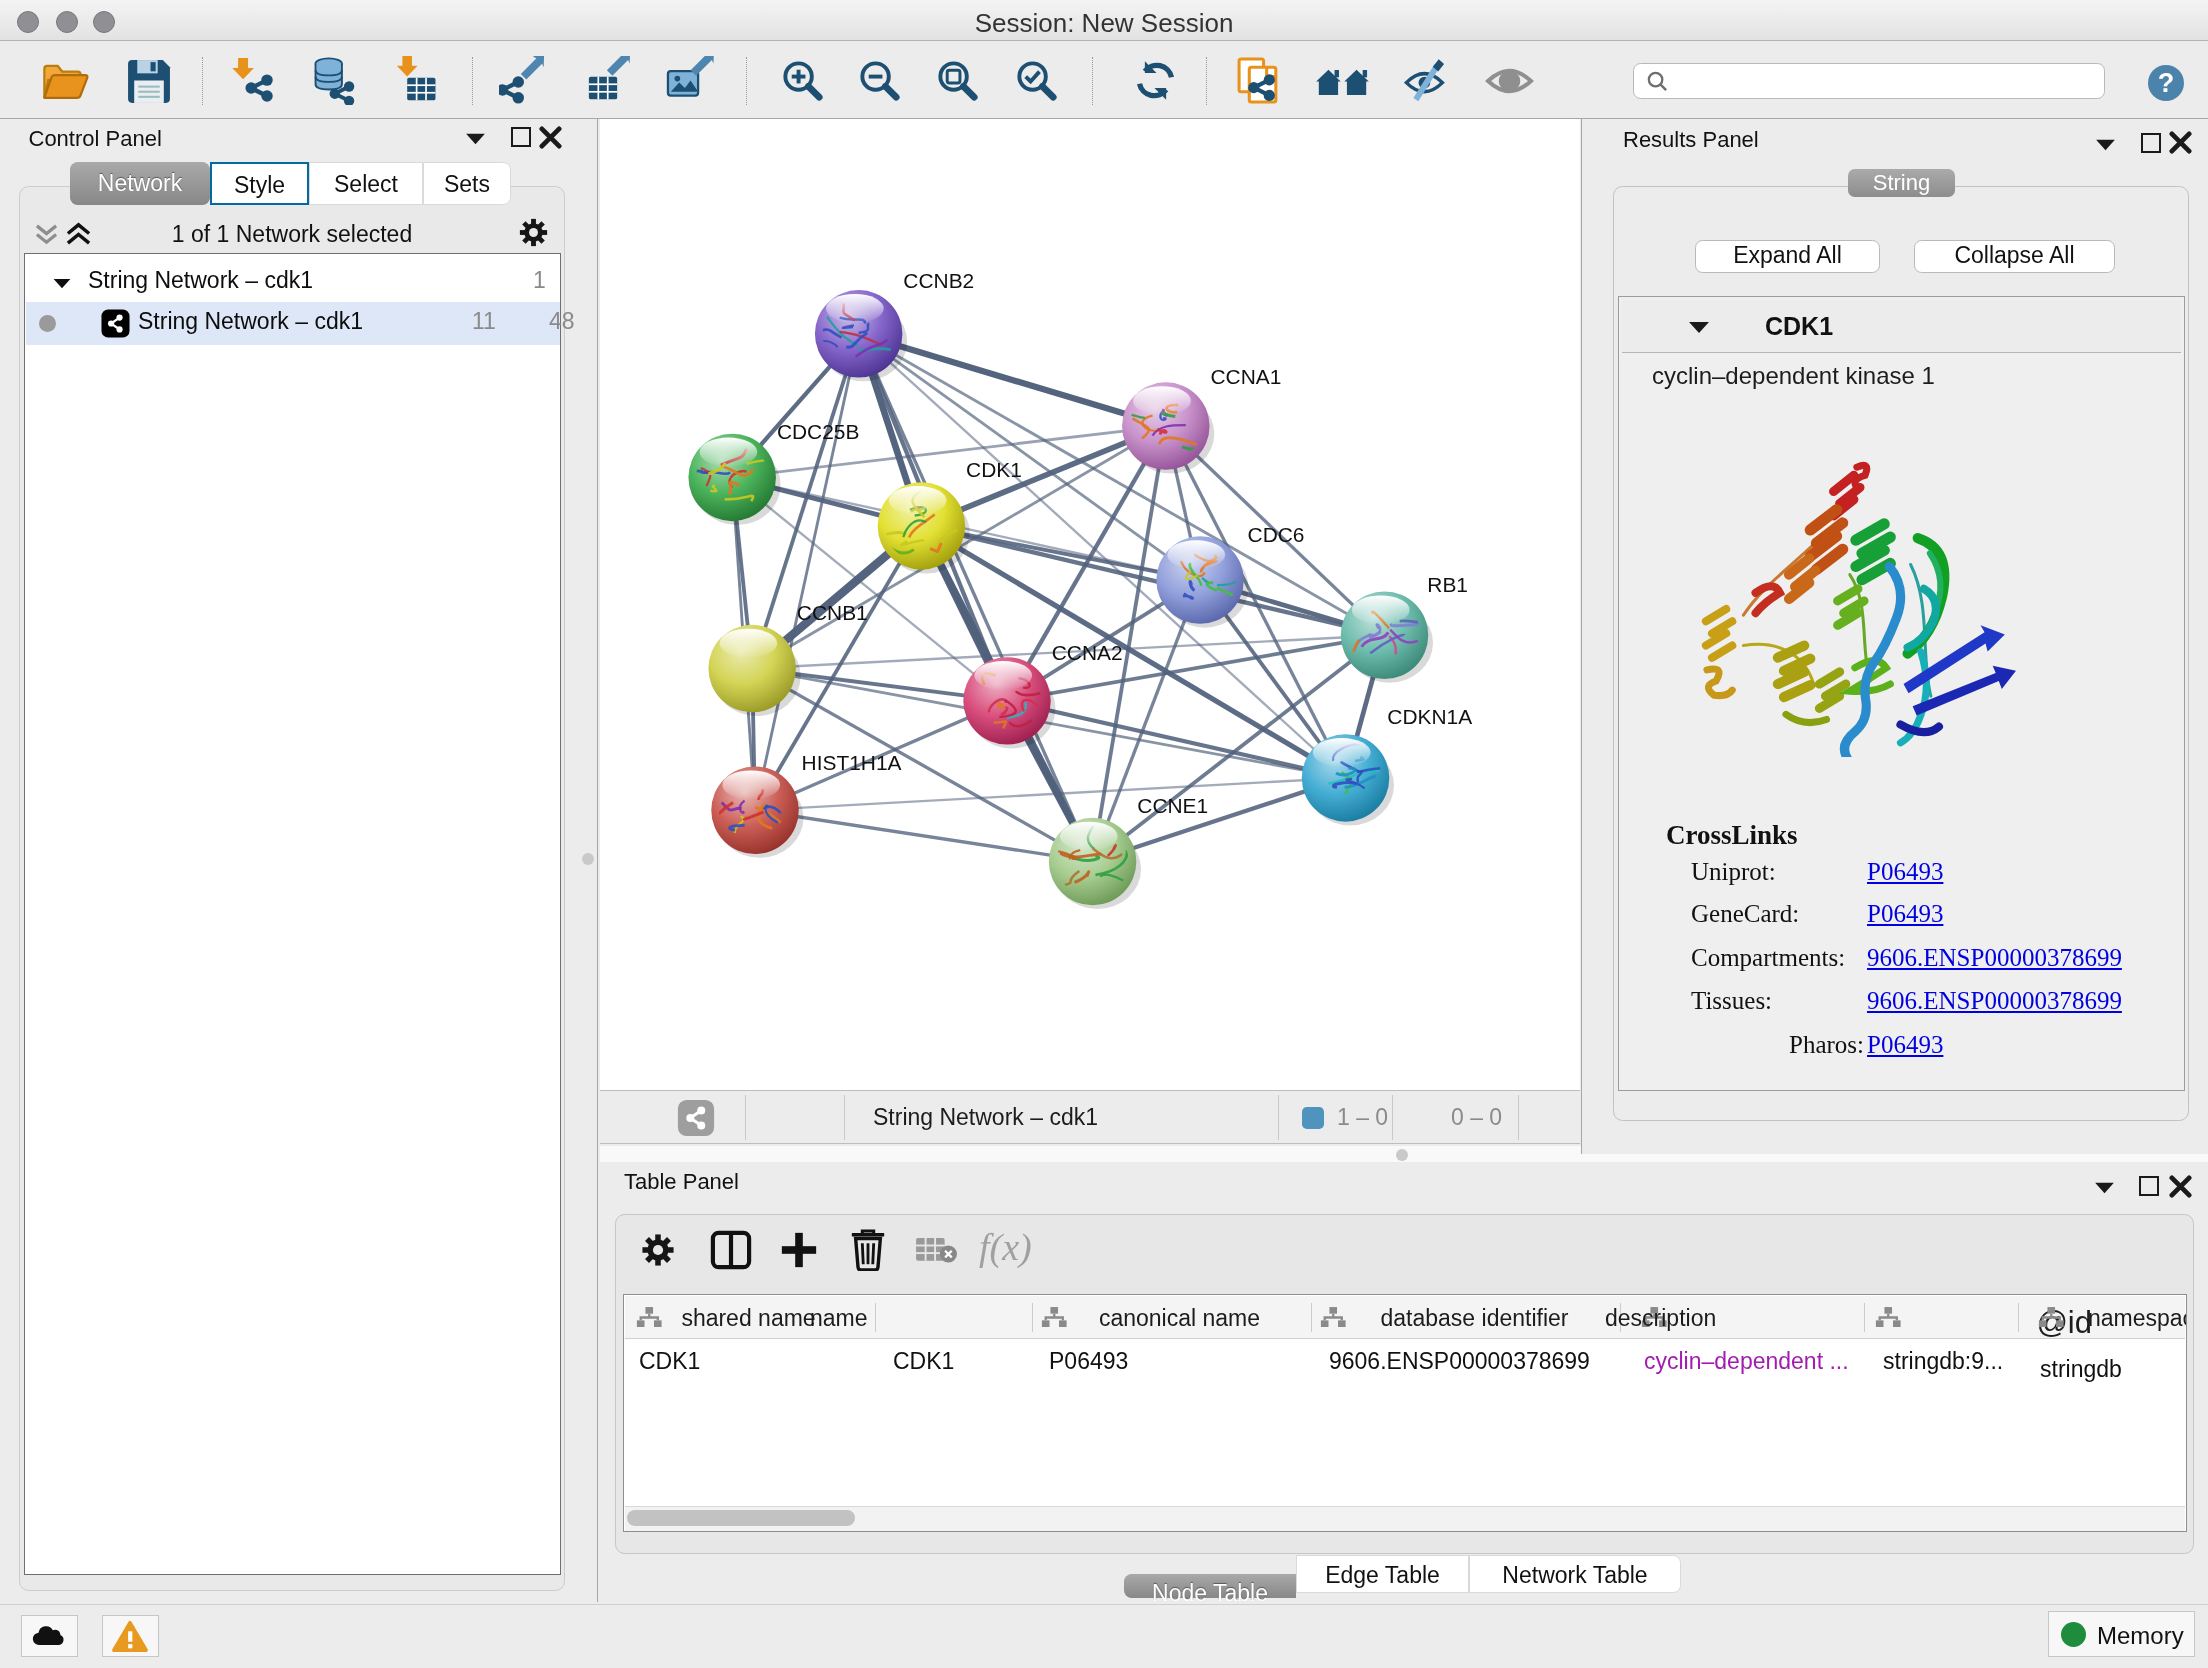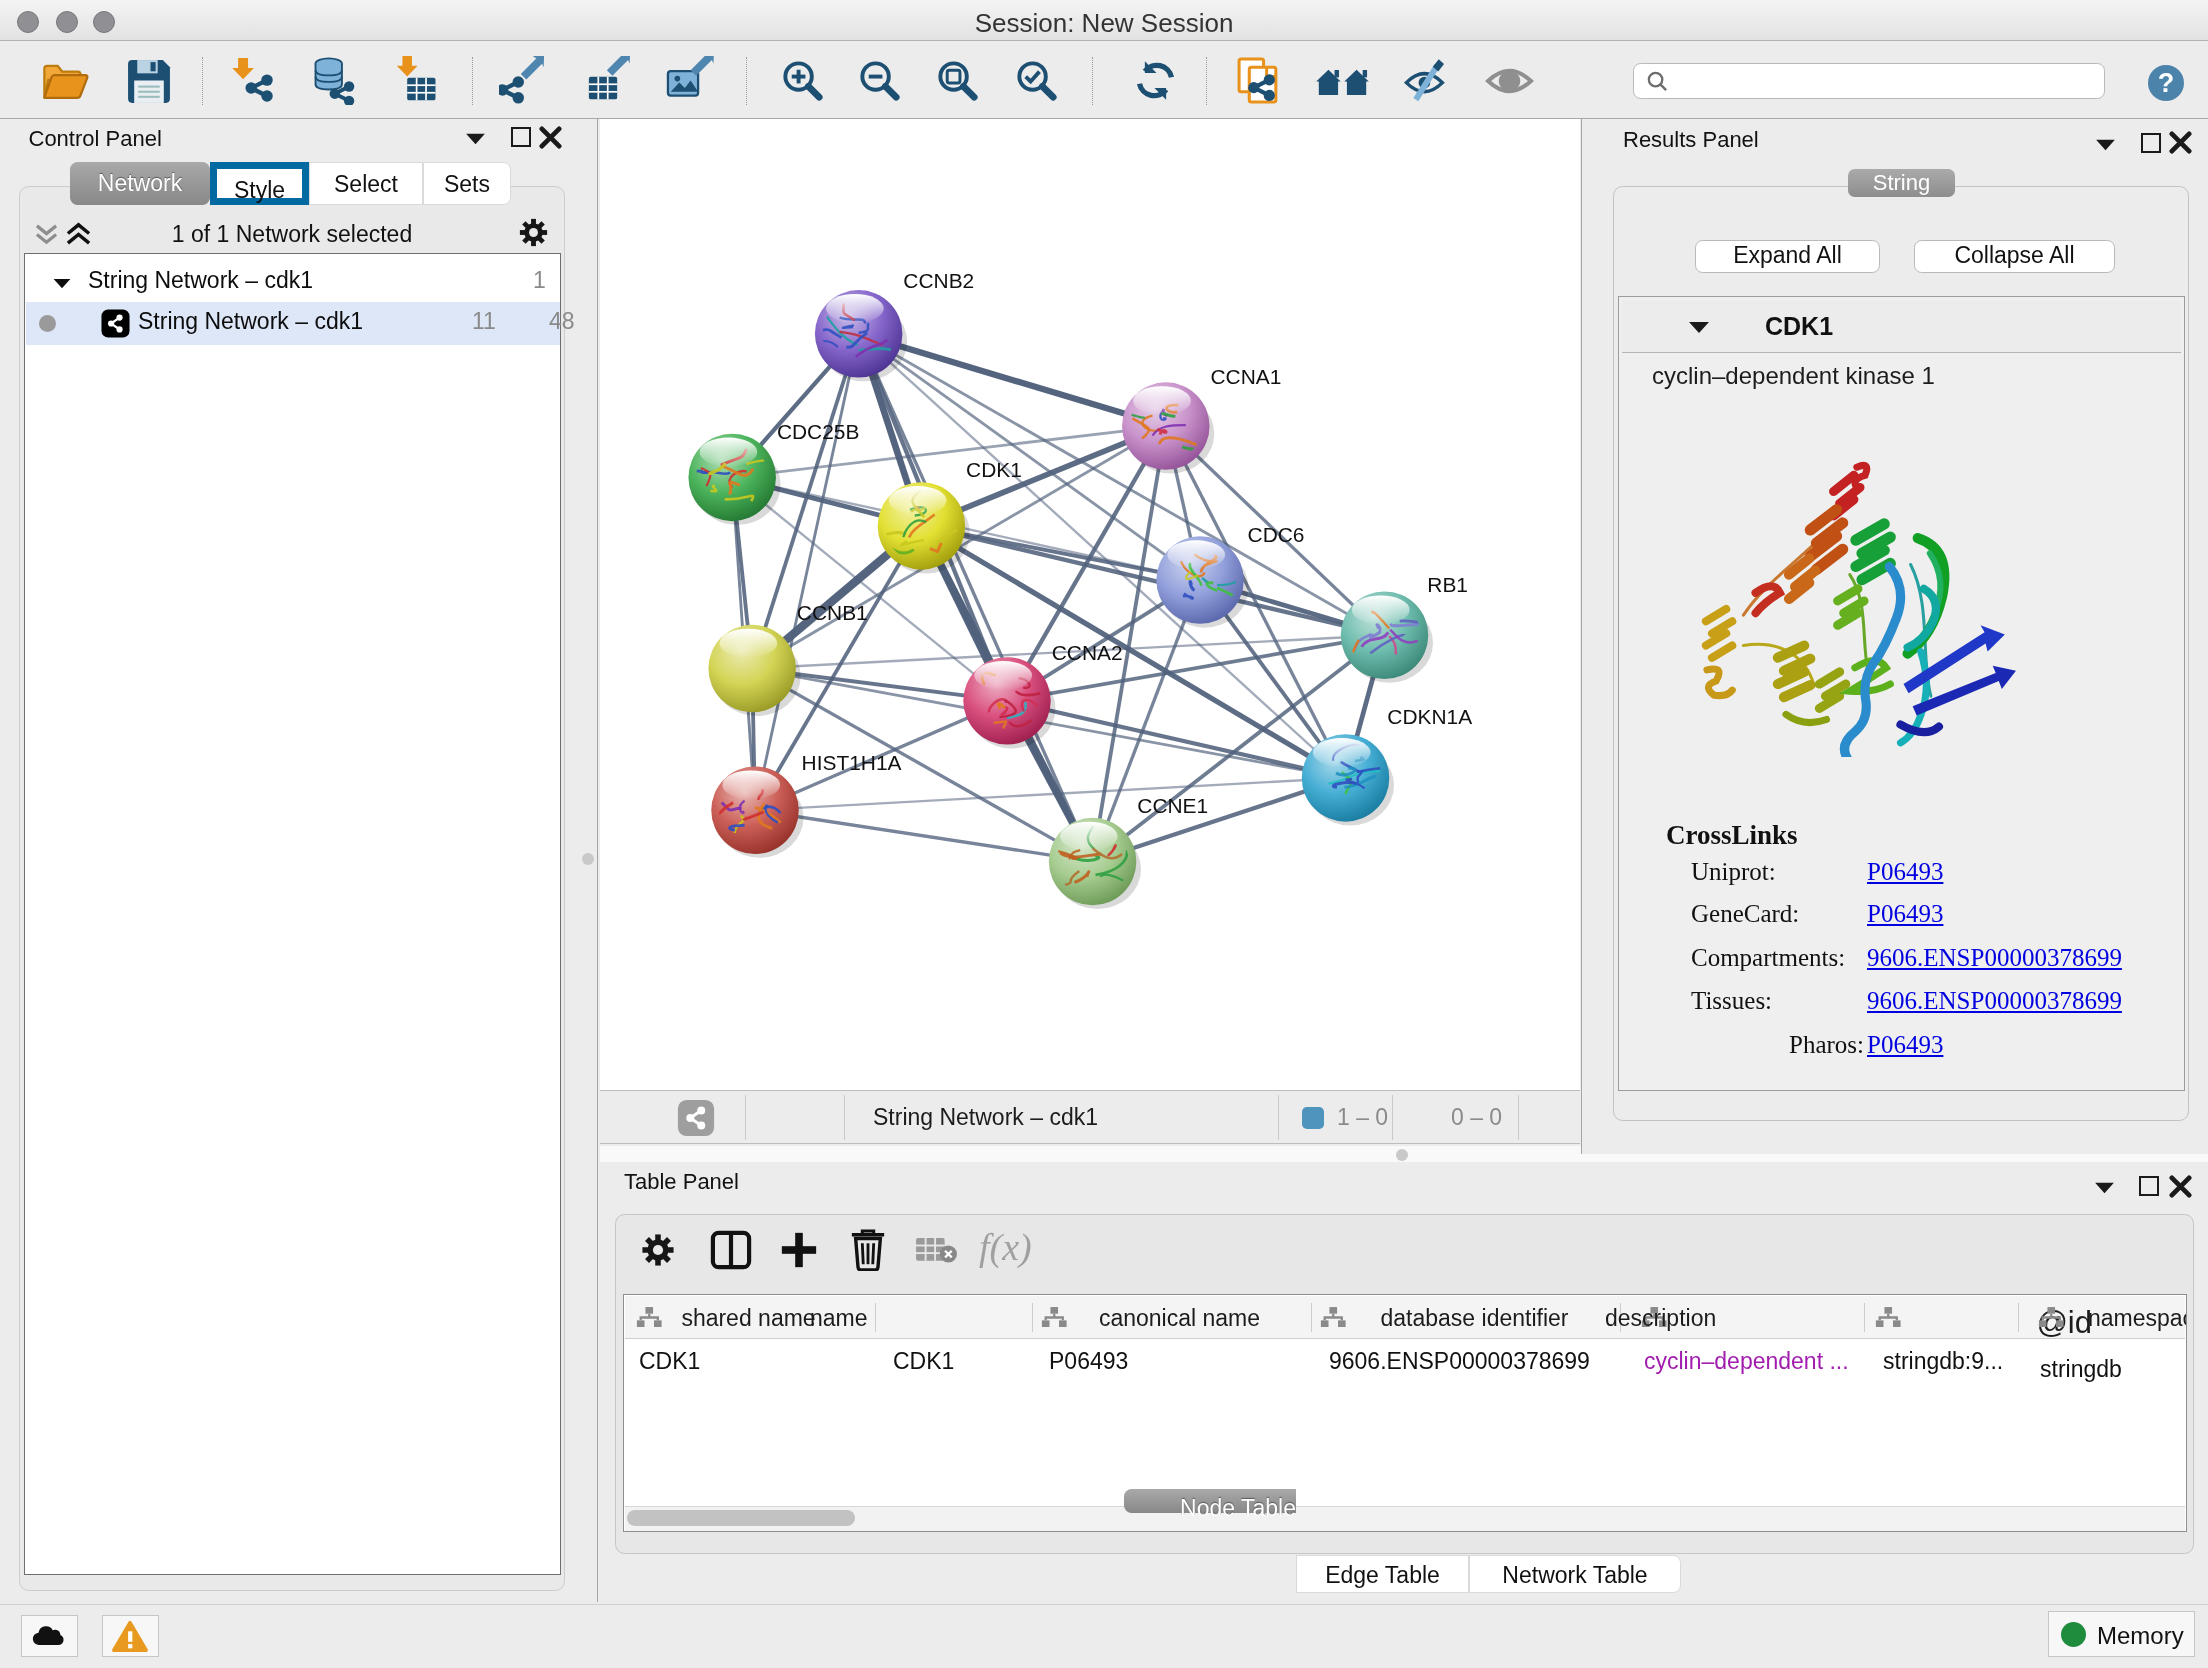"Style" div.abs { border: 7px solid #0369a1 -> 2px solid #0369a1 }
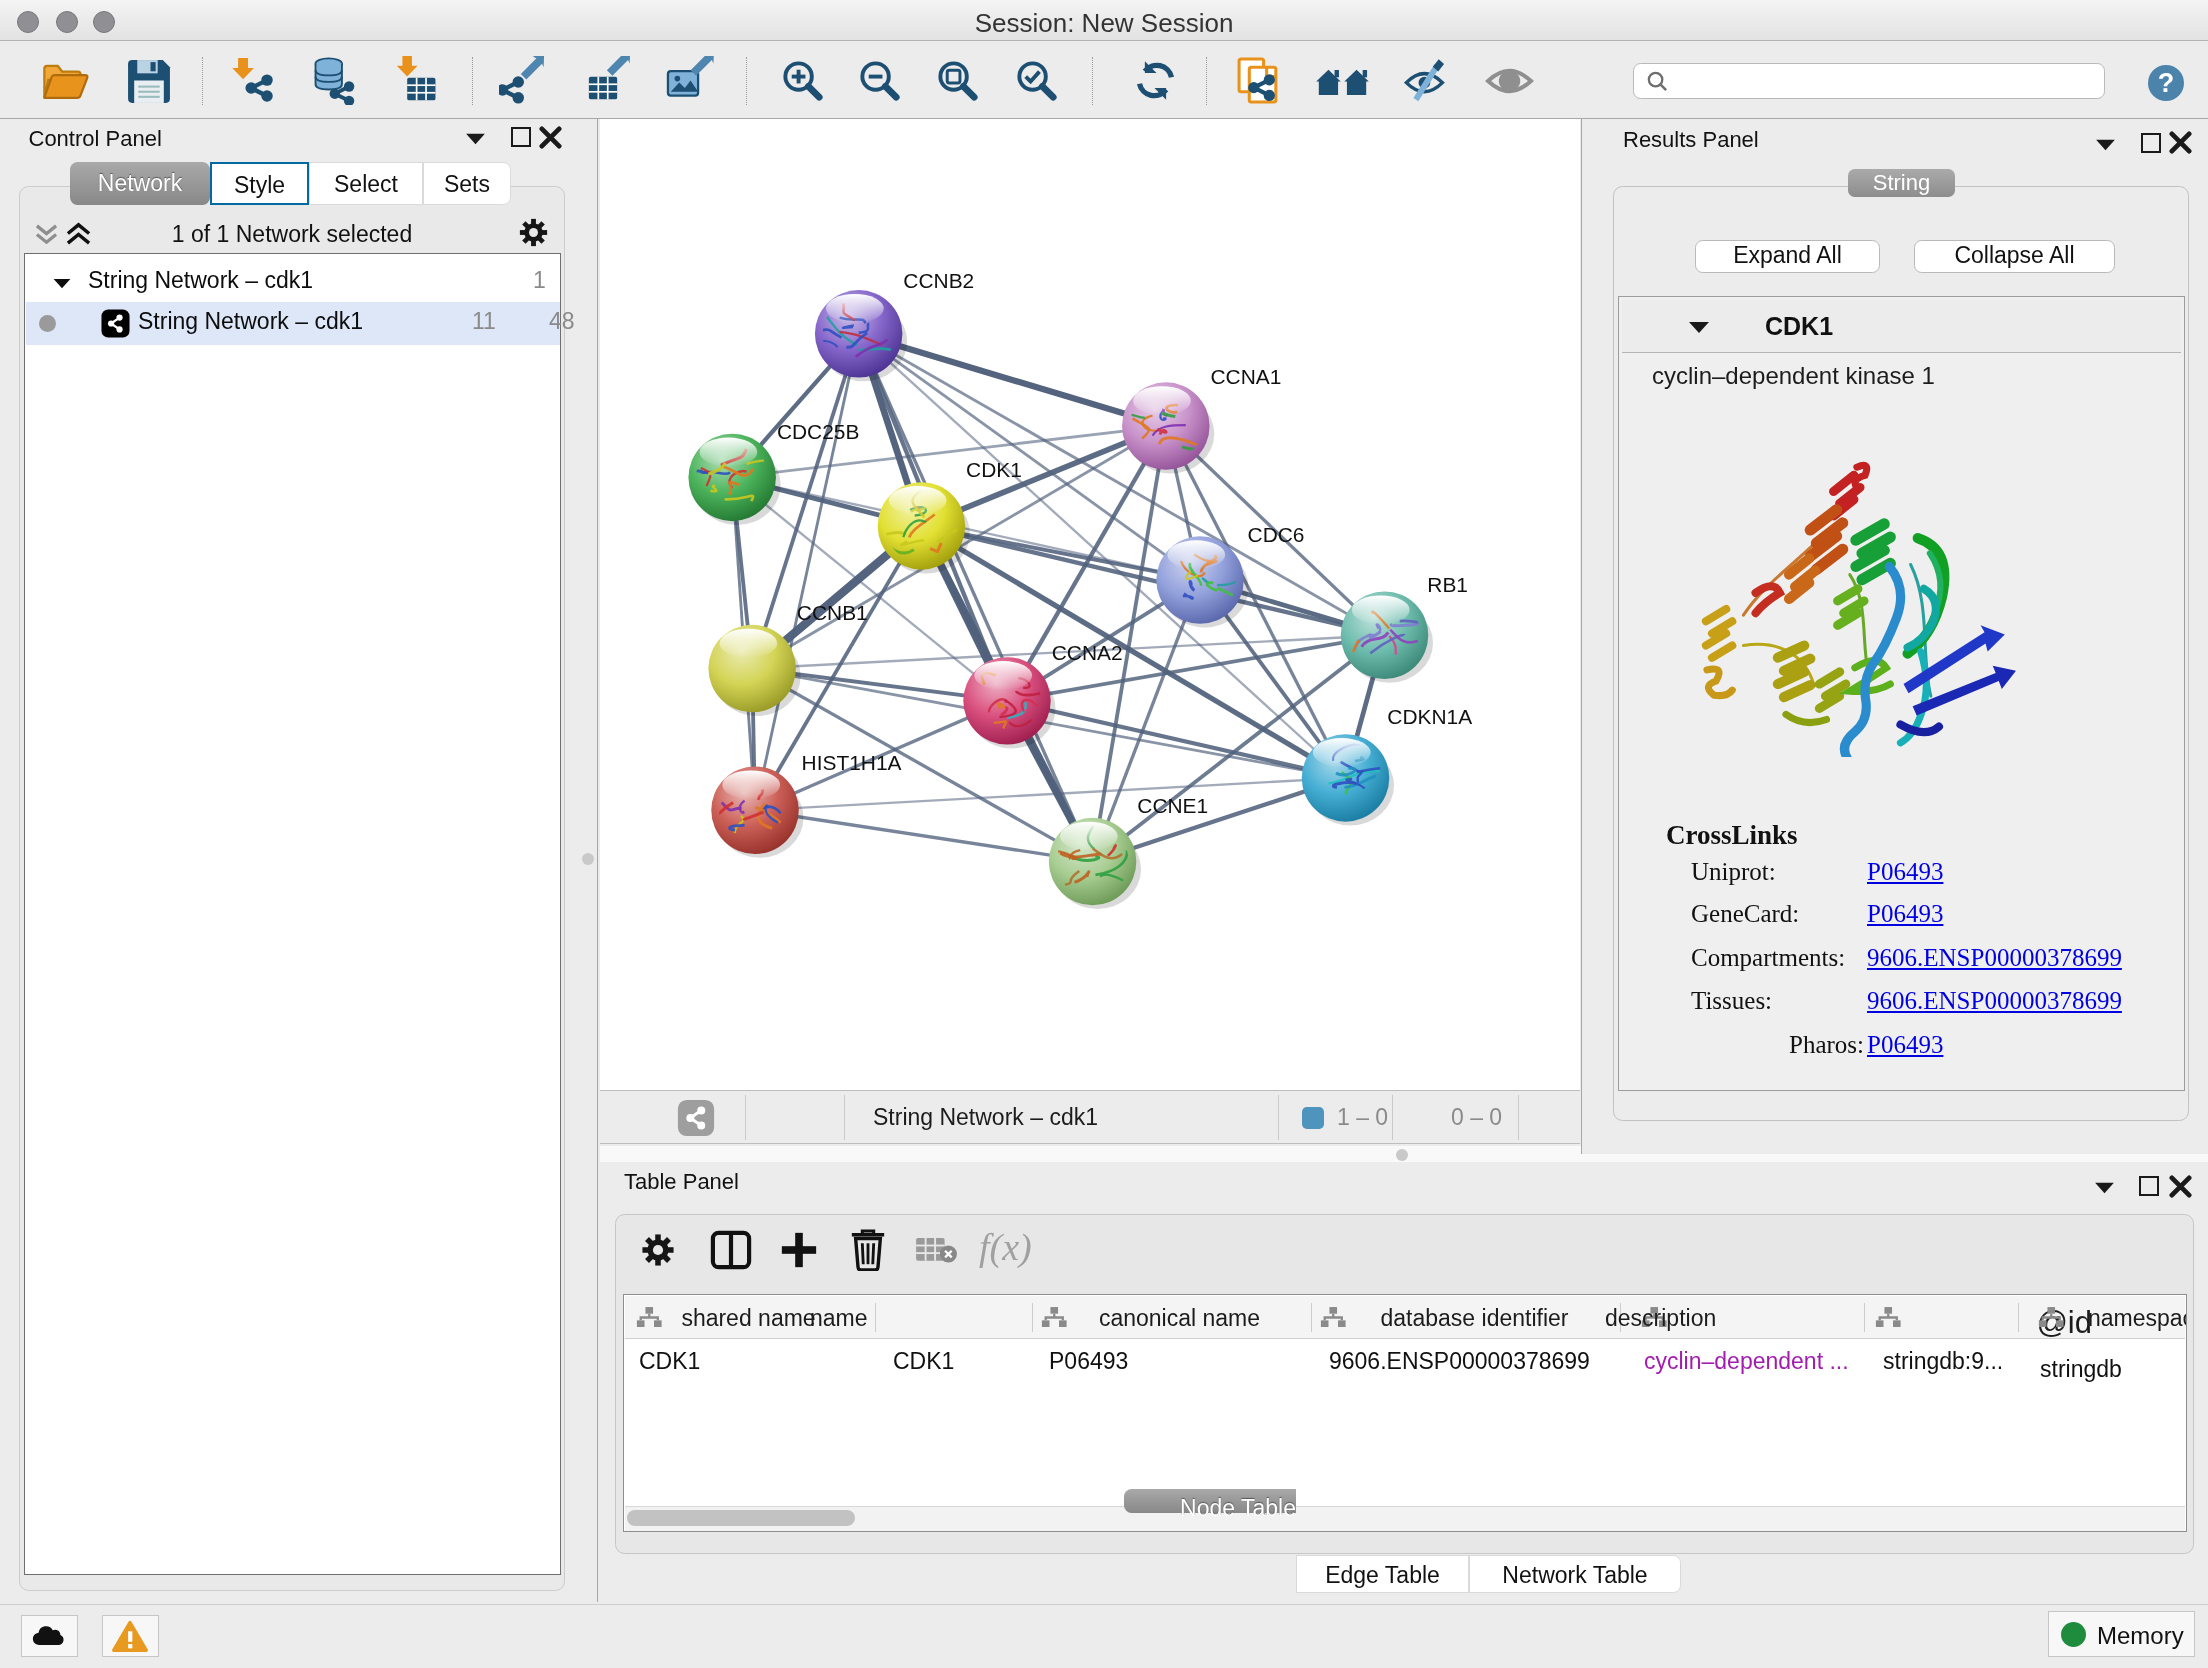"Node Table" div.abs { text-align: right -> center; top: 1489px -> 1574px }
